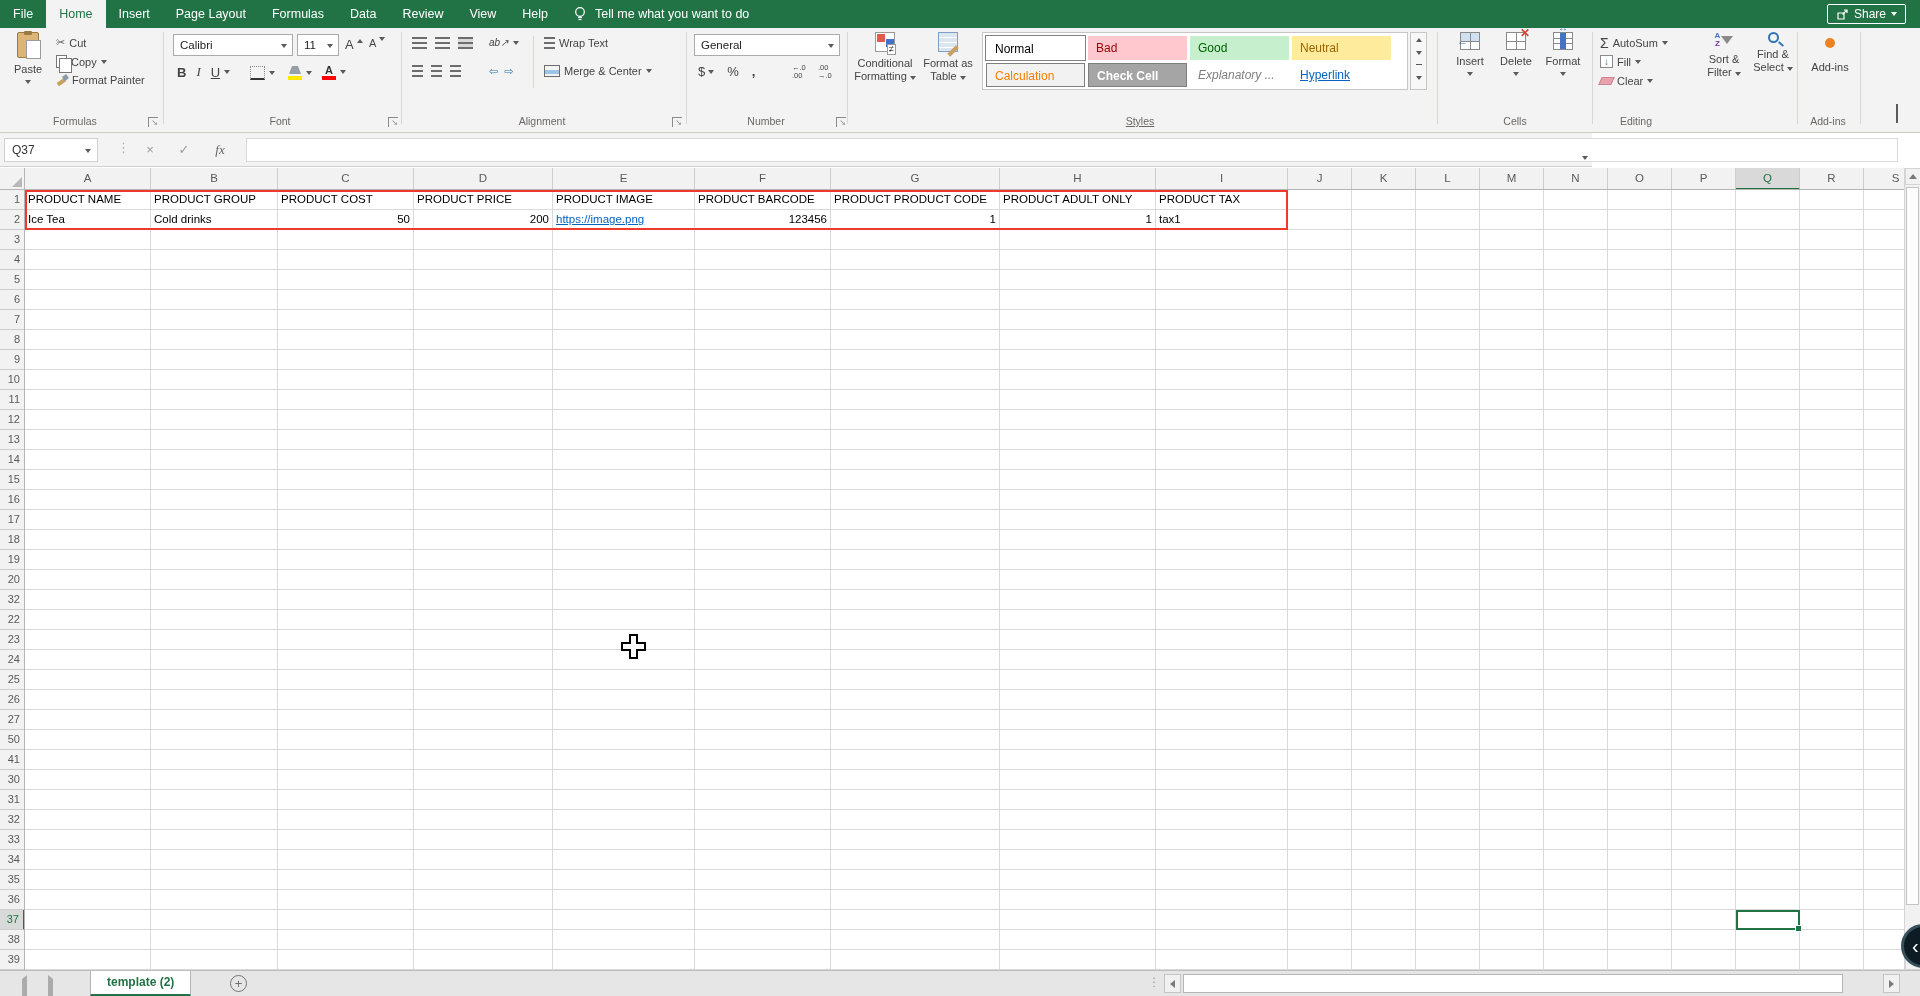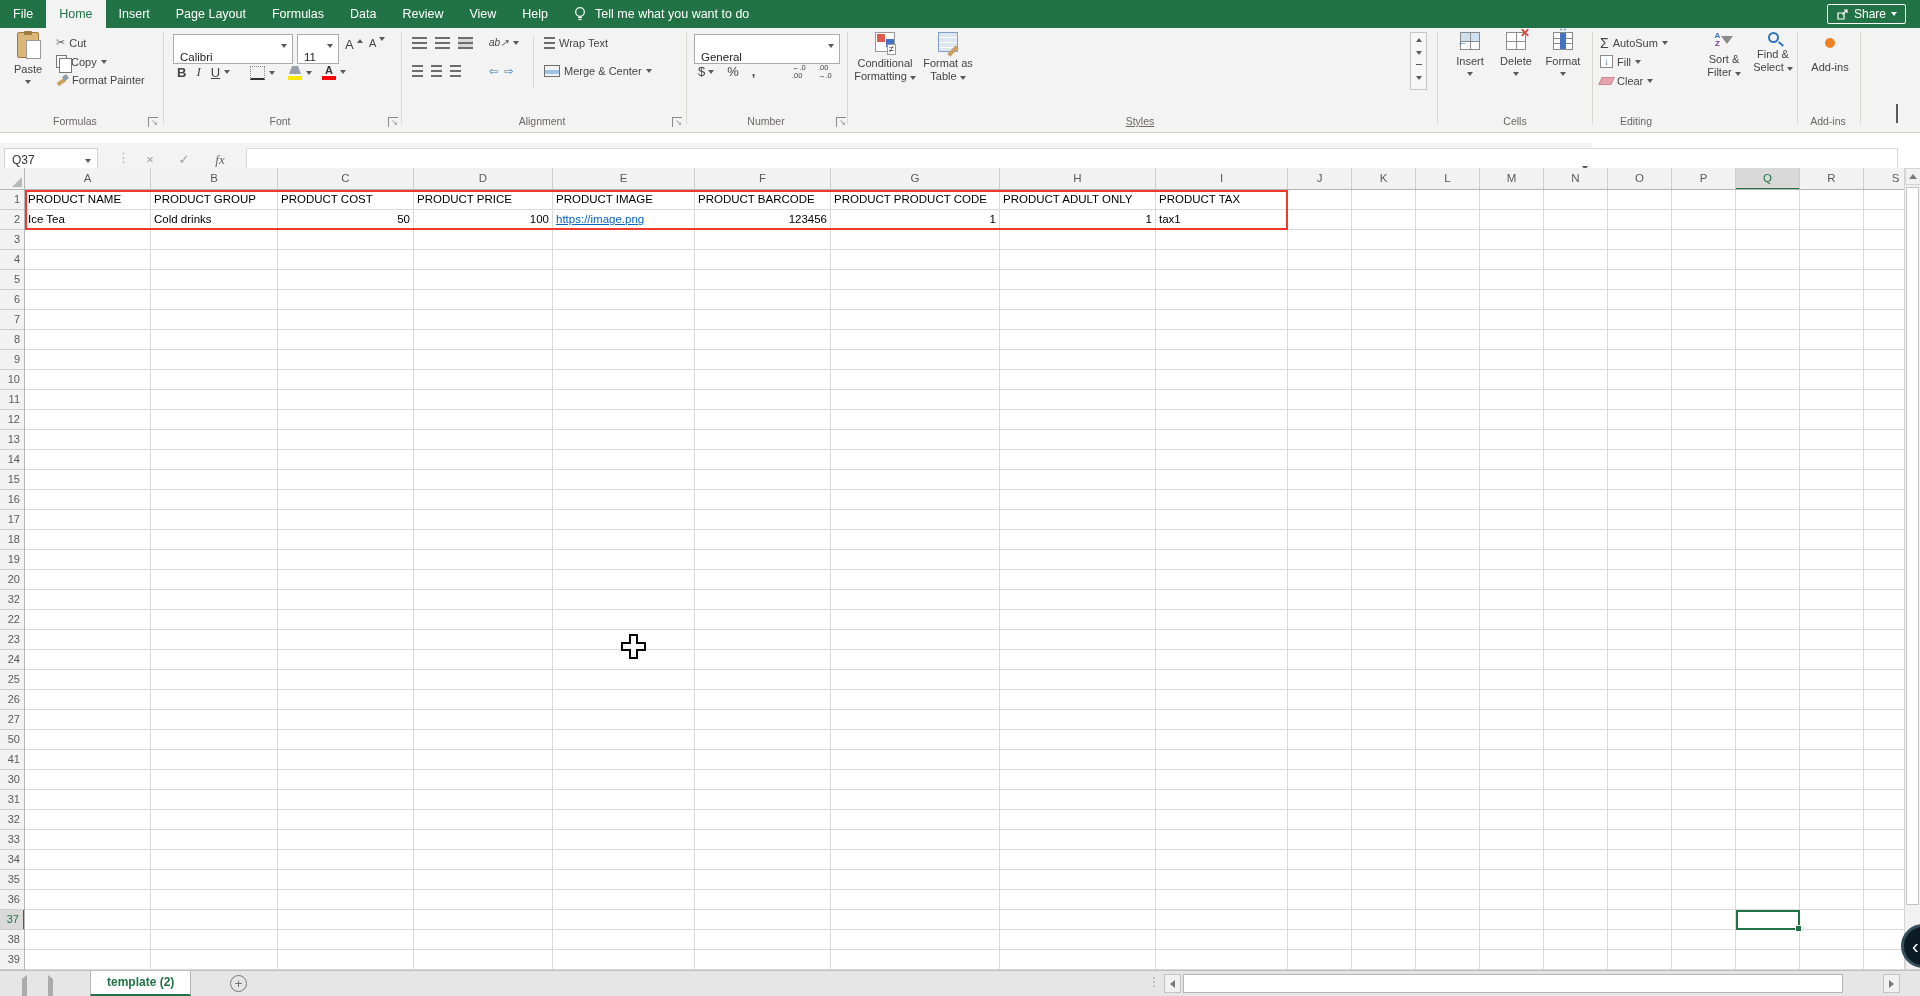"Calibri" .combo { align-items: flex-end -> center; height: 30px -> 22px }
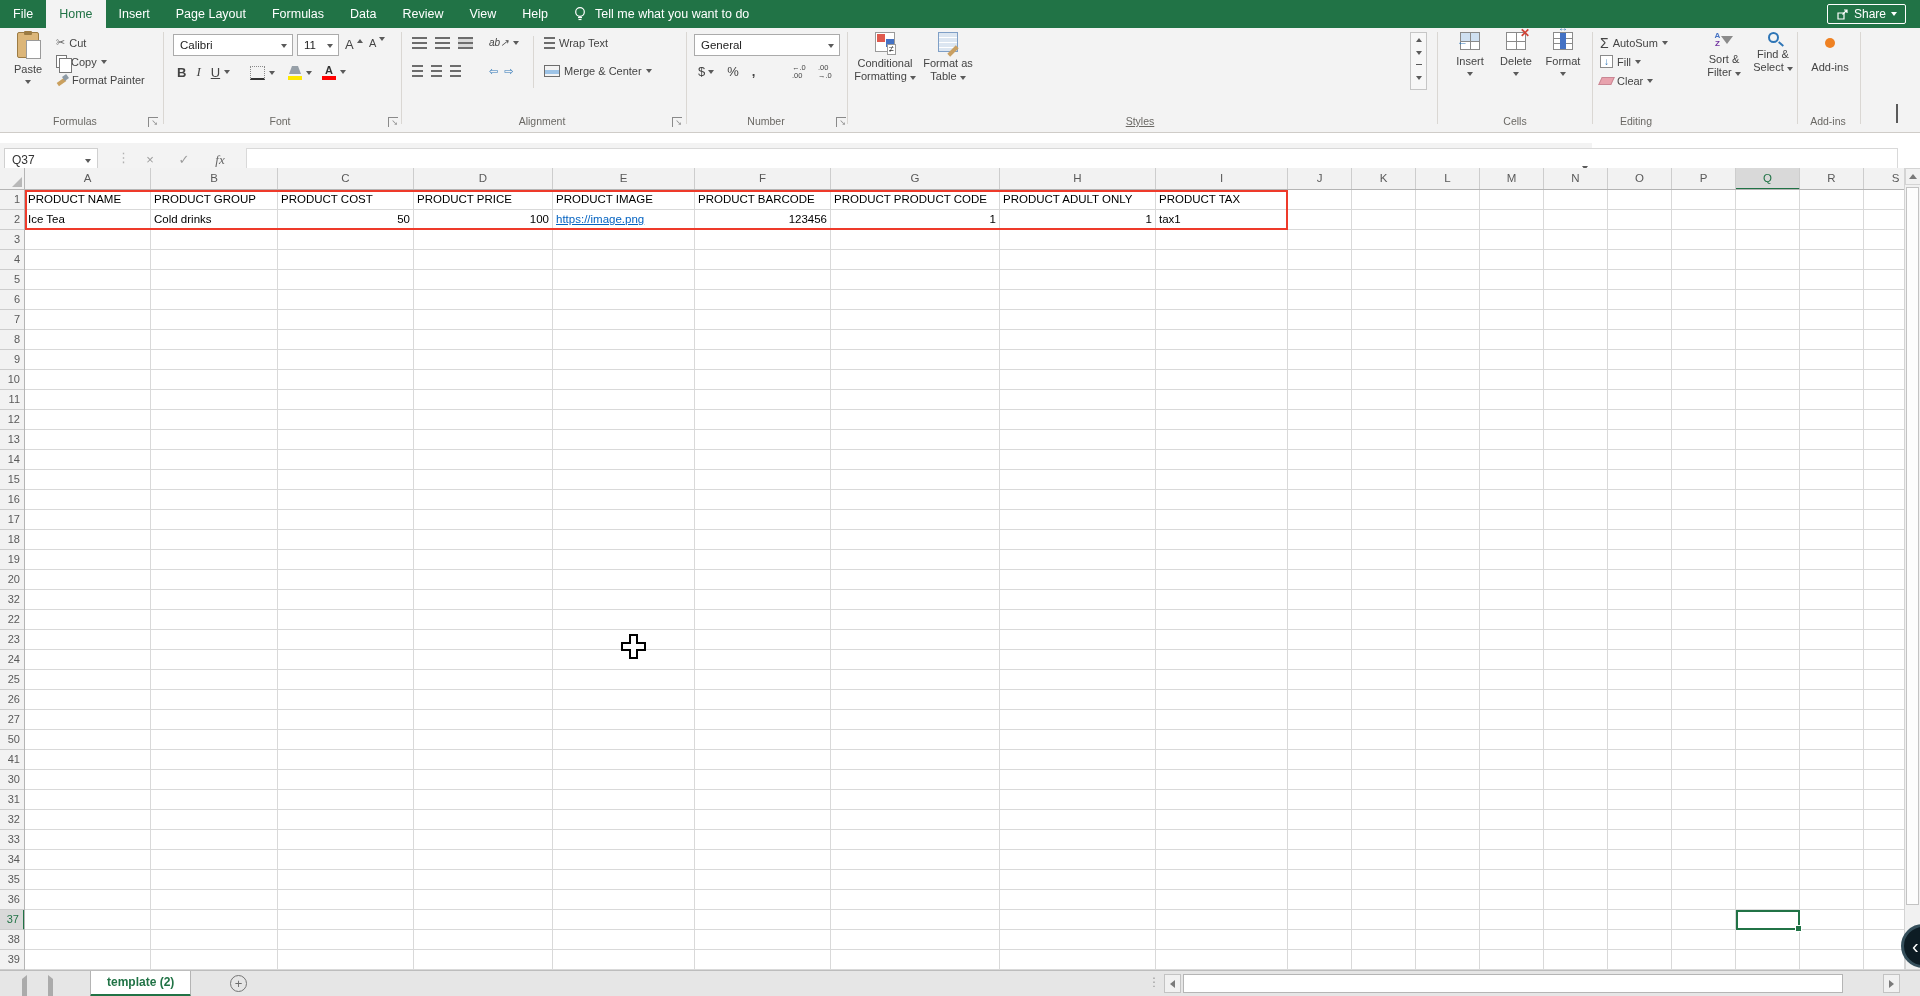"Normal" div { html: none -> <div> <div>Normal</div> <div>Bad</div> <div>Good</div> <div>Neutral</div> <div>Calculation</div> <div>Check Cell</div> <div>Explanatory ...</div> <div>Hyperlink</div> </div> }
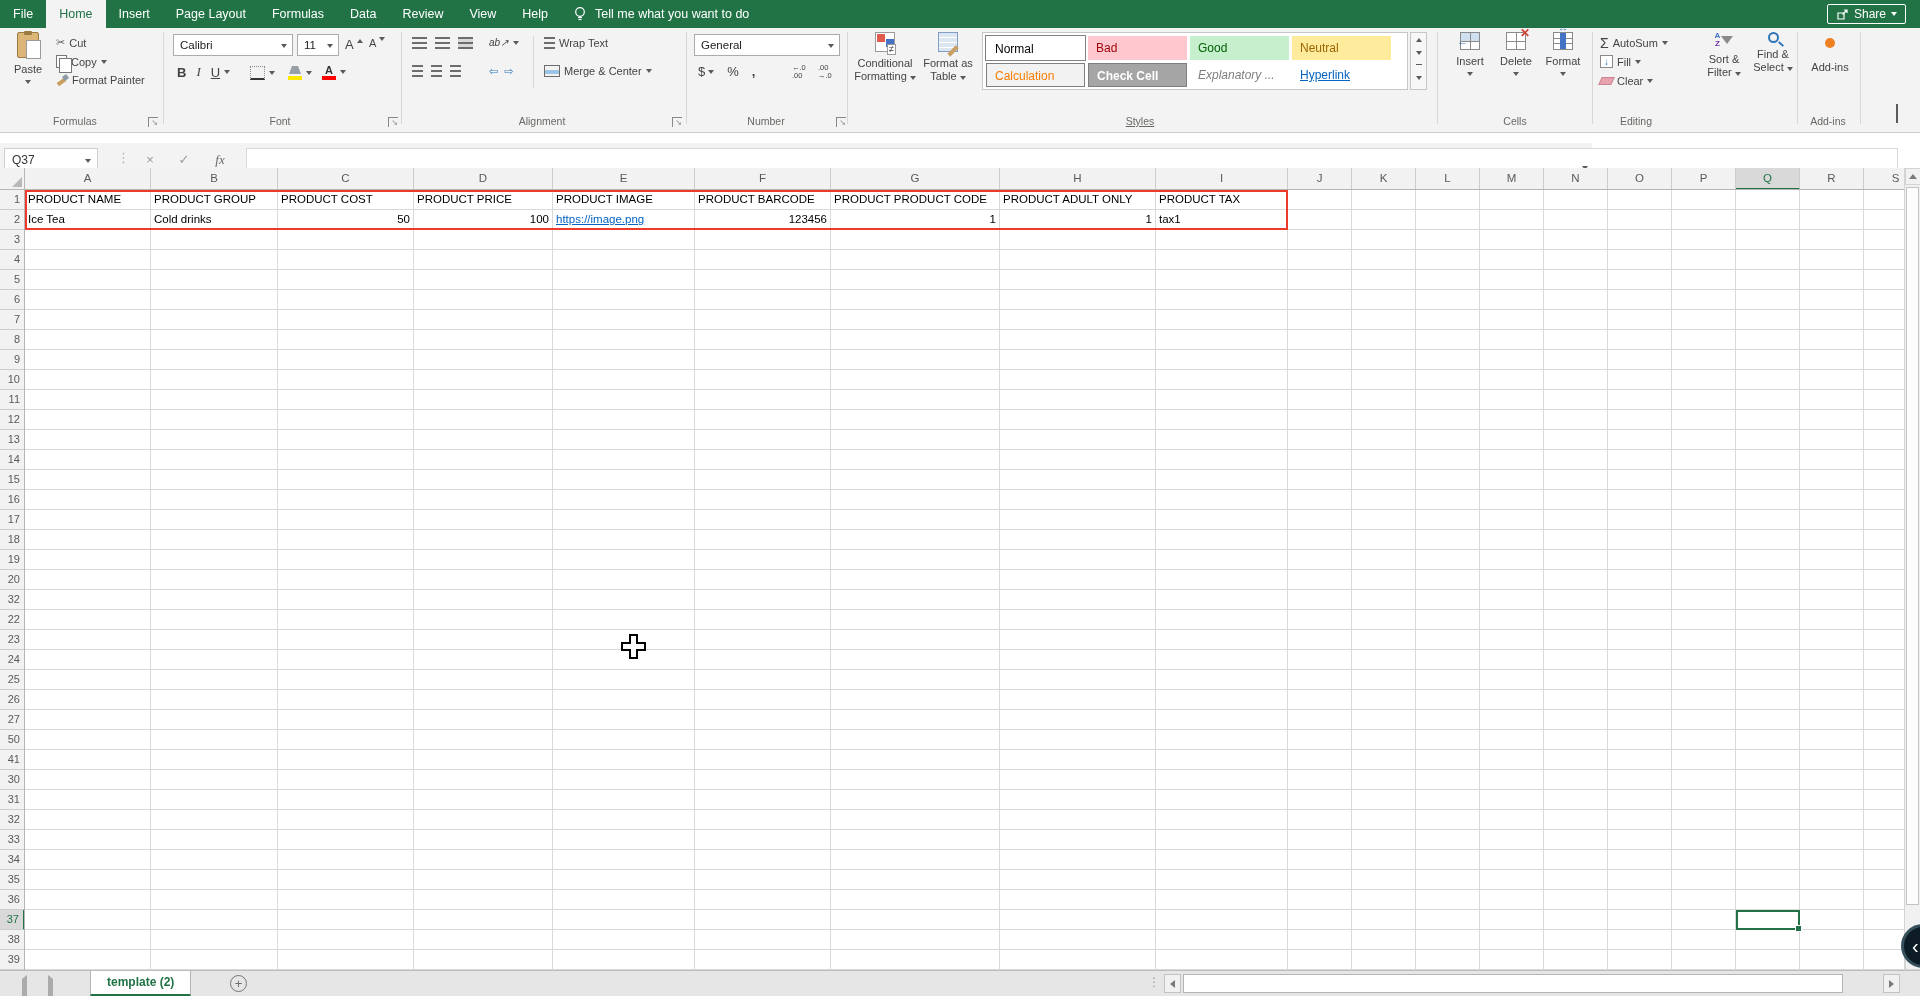"Q37" #formulabar { top: 143px -> 133px }
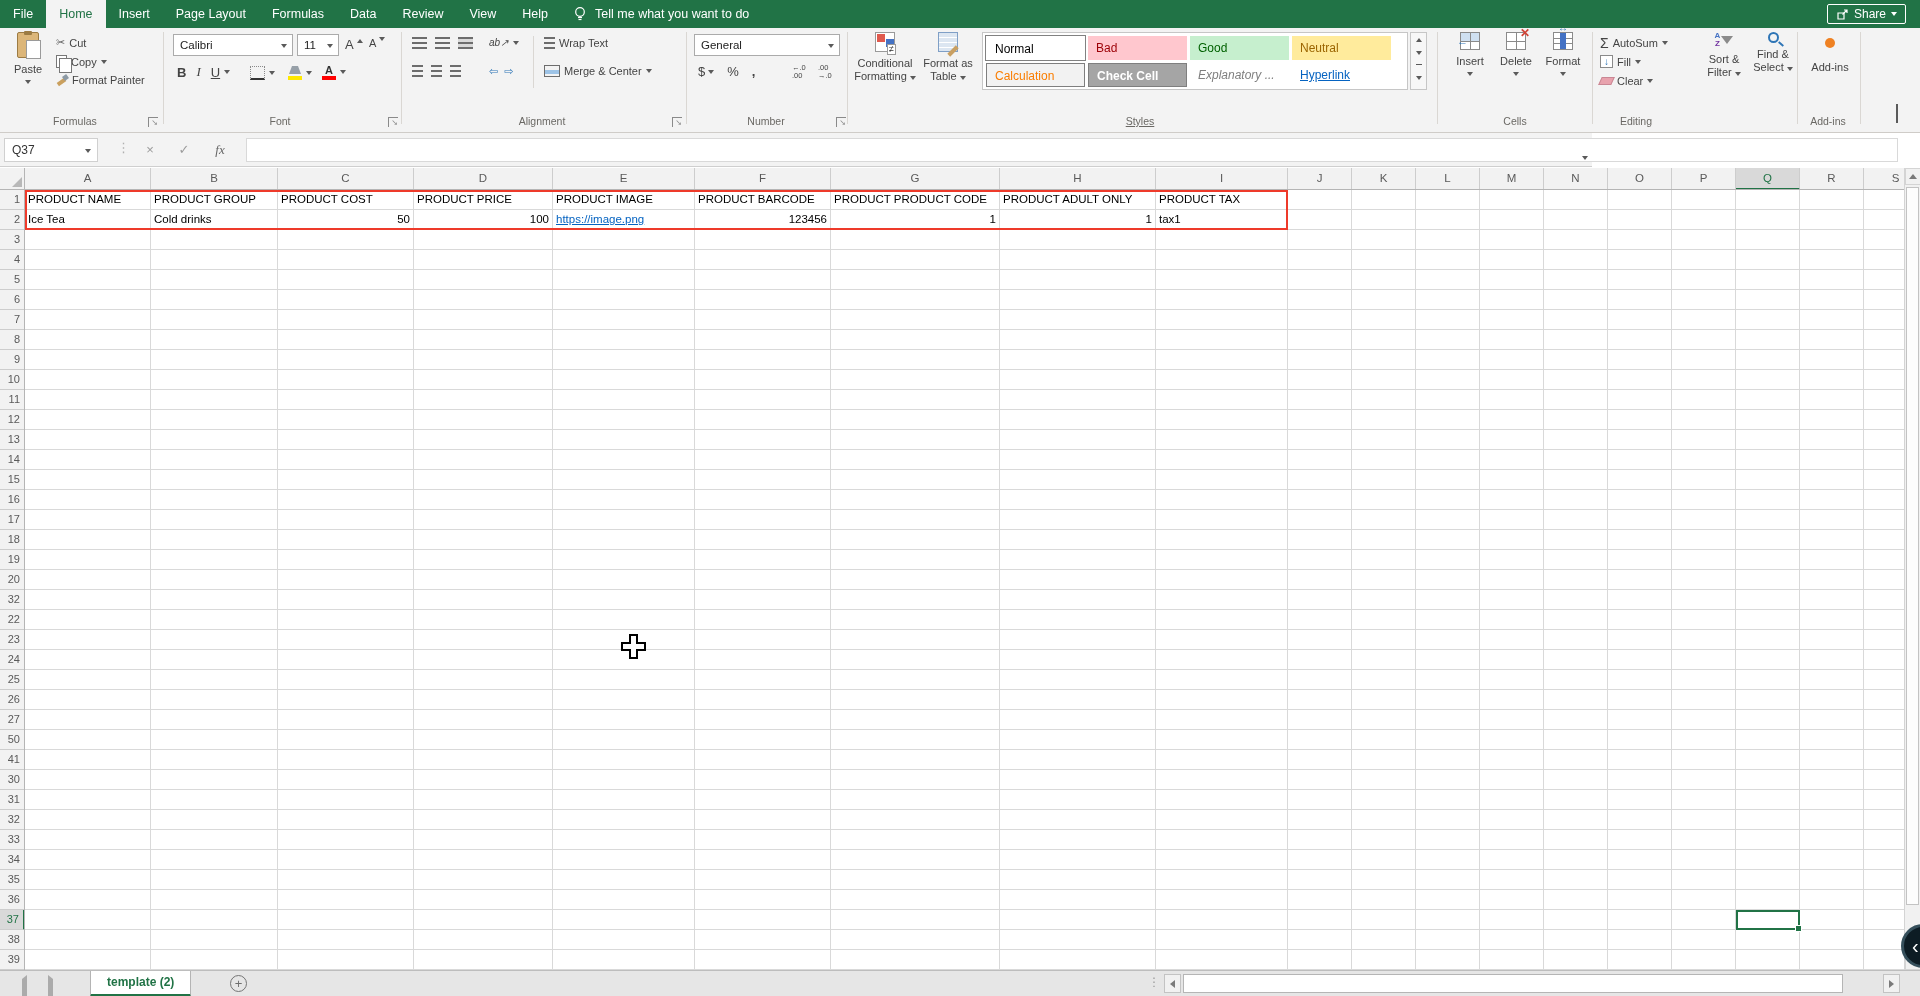"100" div.gcell { text: 100 -> 200 }
